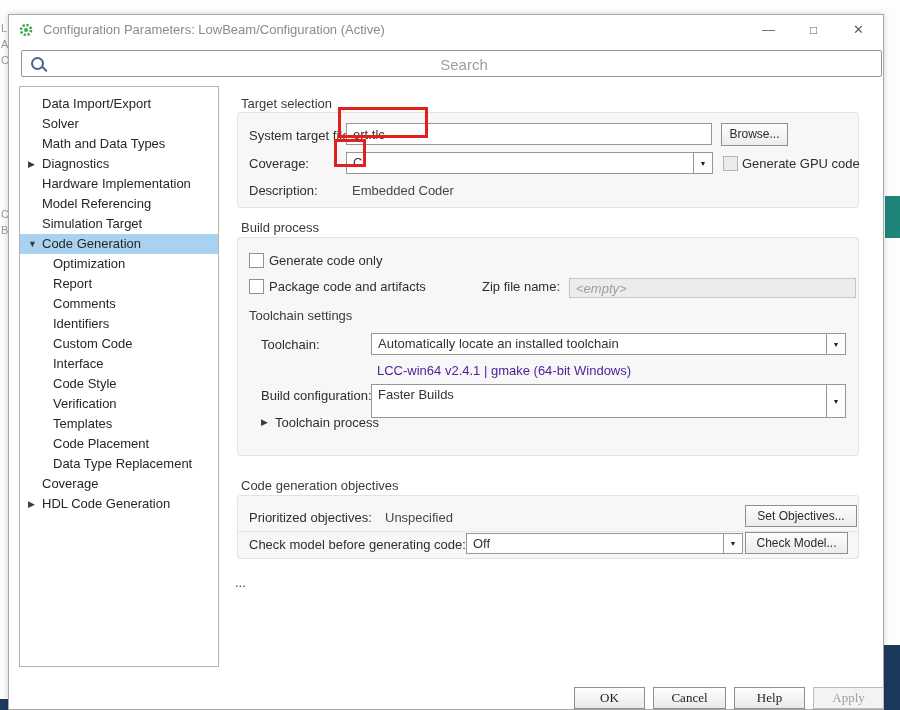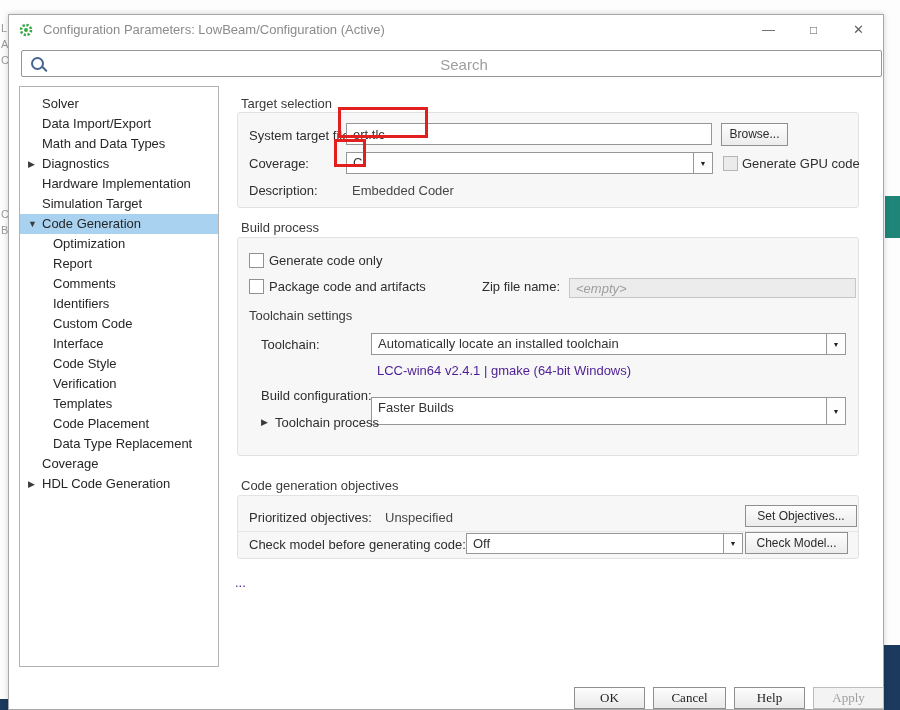"Solver" div.tree-item { order: before "Data Import/Export" -> after "Data Import/Export" }
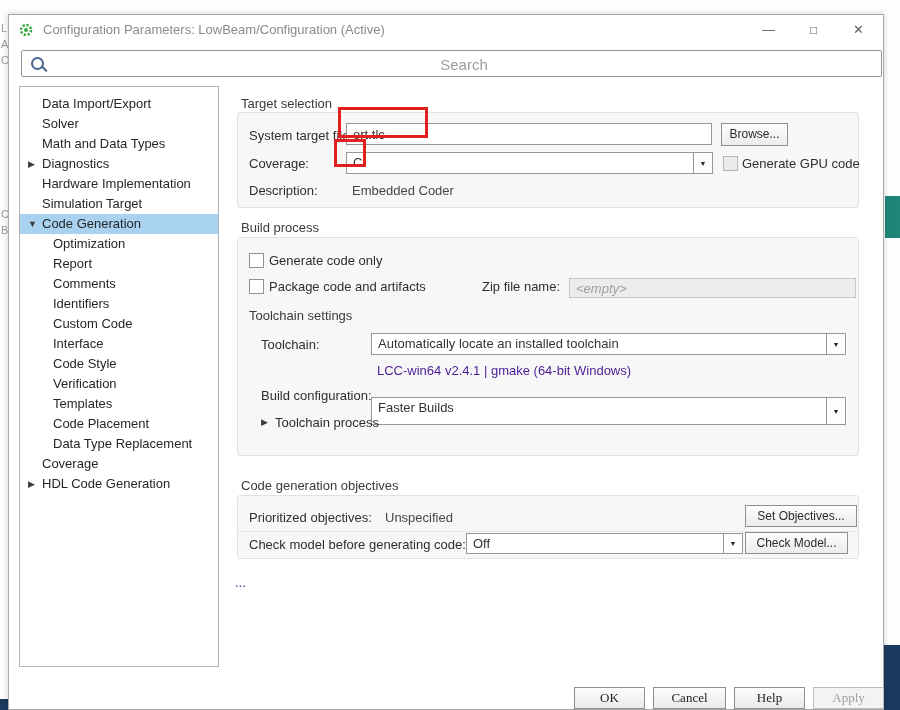"Model Referencing" div.tree-item { html: none -> <div><span>Model Referencing</span></div> }
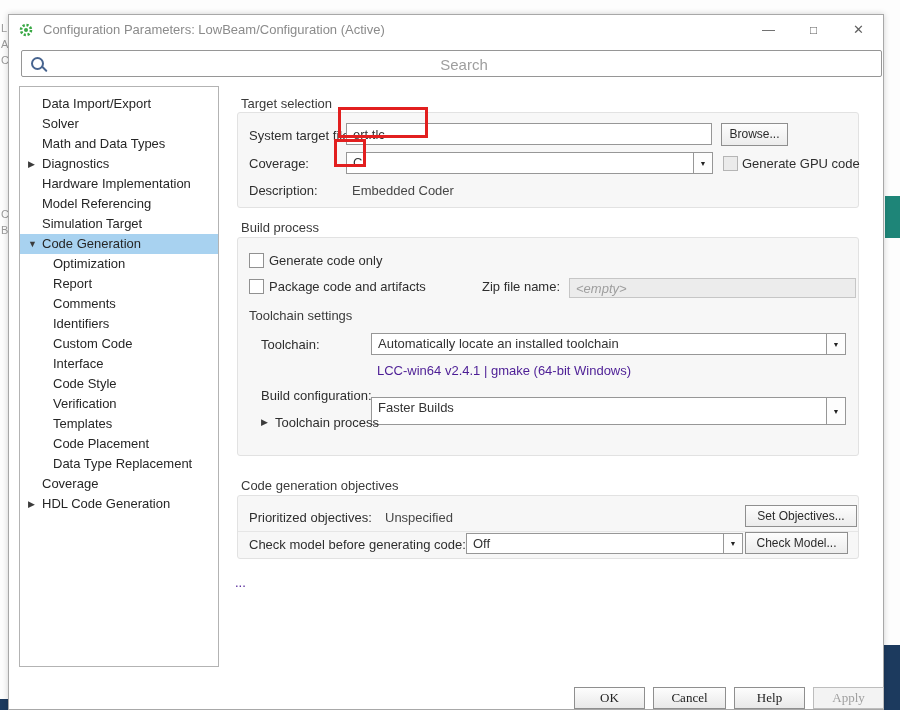"Faster Builds" div.combo { height: 28px -> 34px; top: 382px -> 369px }
